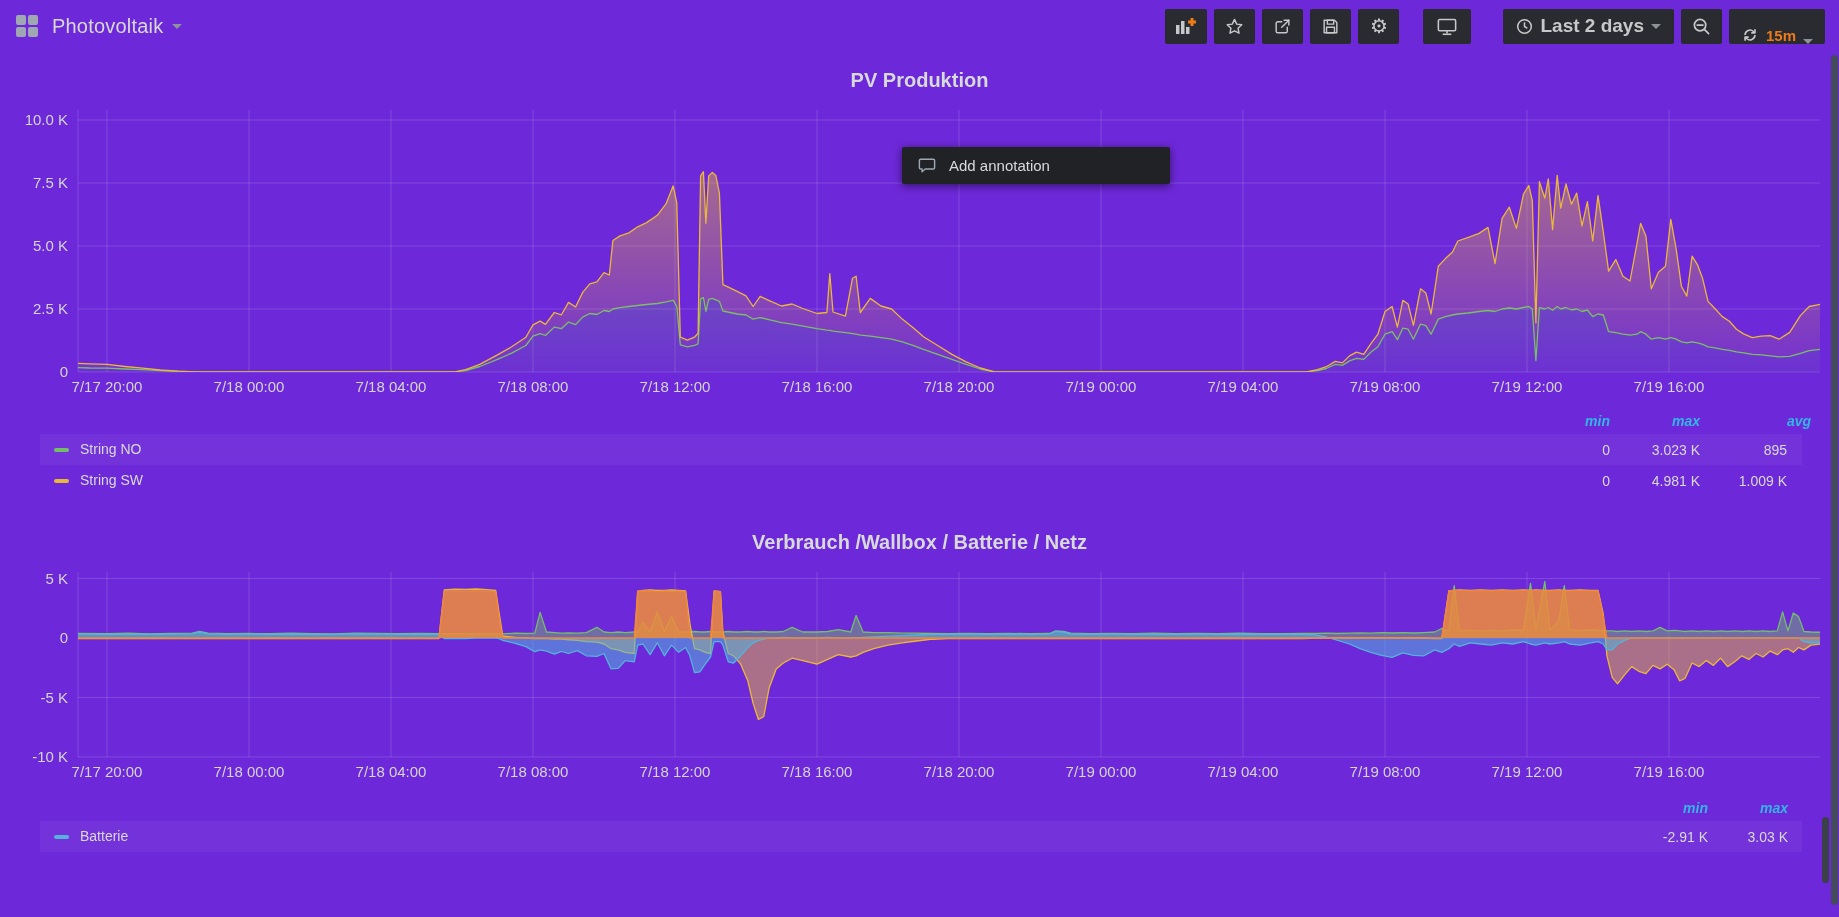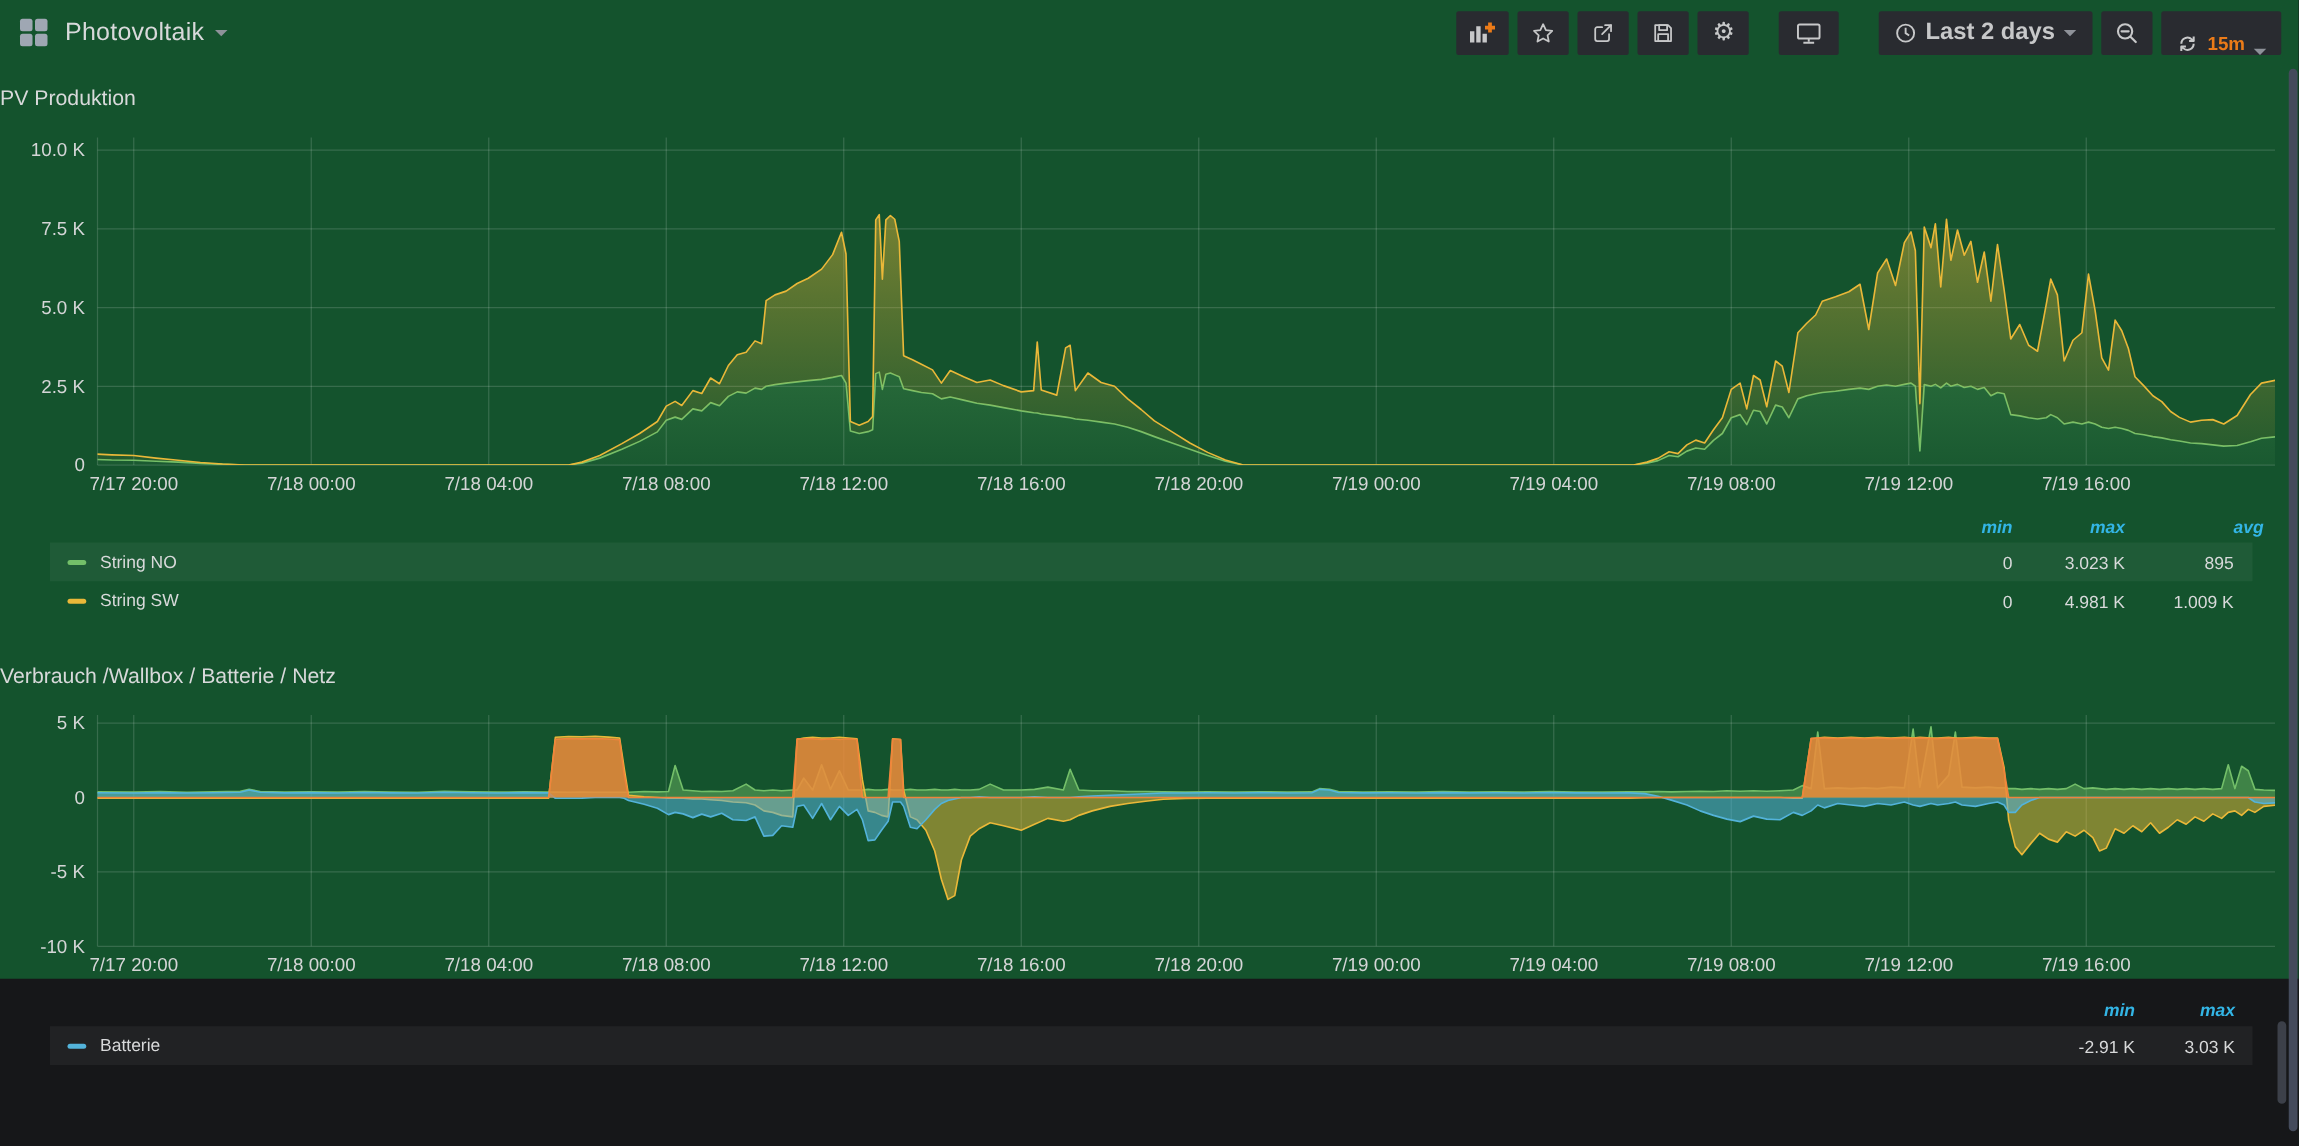"Photovoltaik" .screen { background: #14532d -> #6d28d9; height: 783px -> 917px }
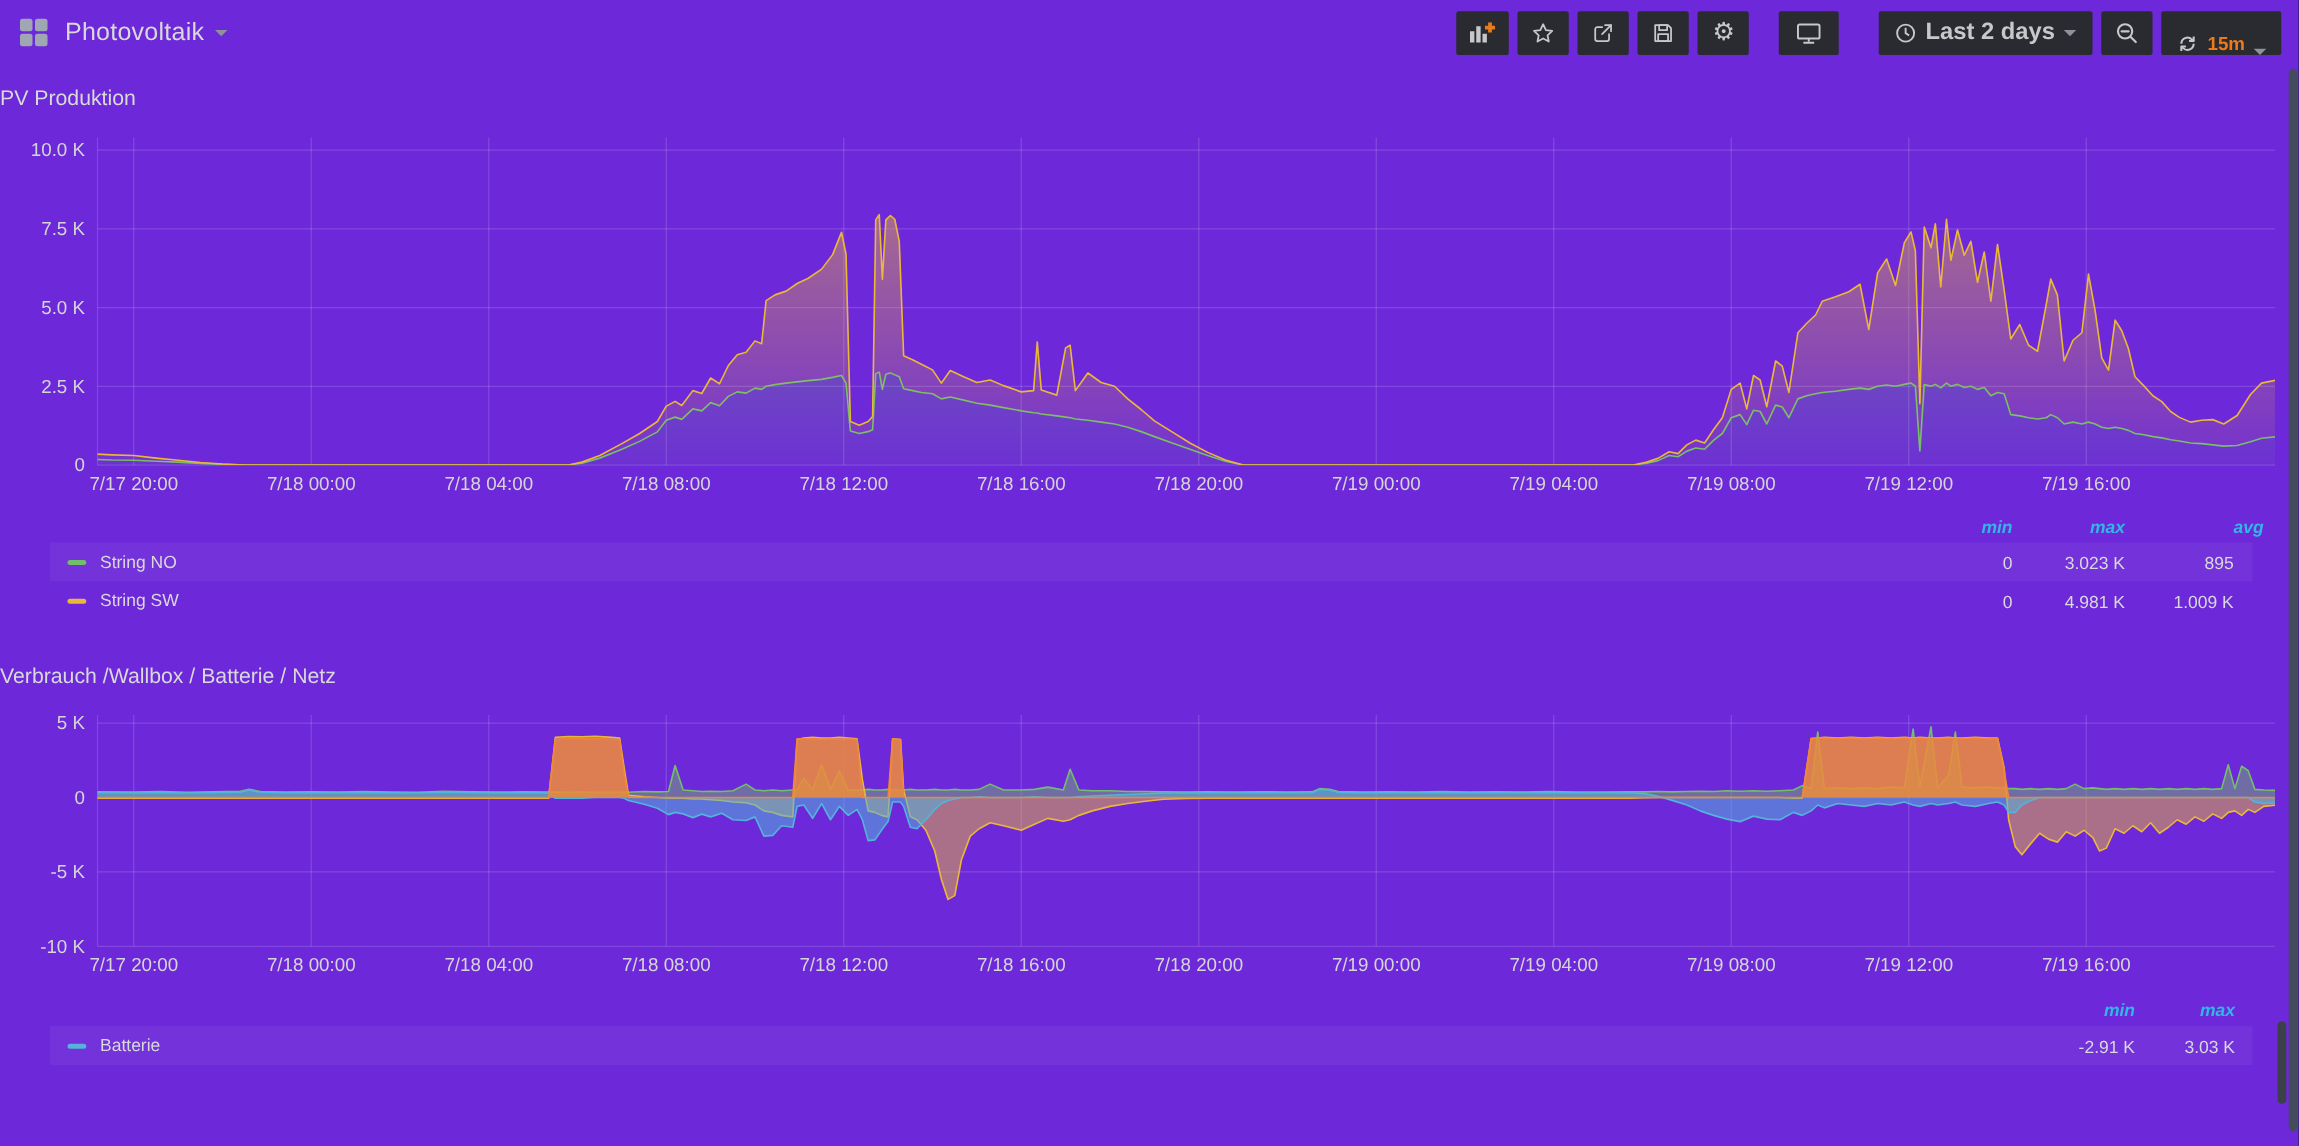"PV Produktion" .panel-title { font-size: 17px -> 20px; font-weight: 400 -> 700; text-align: none -> center }
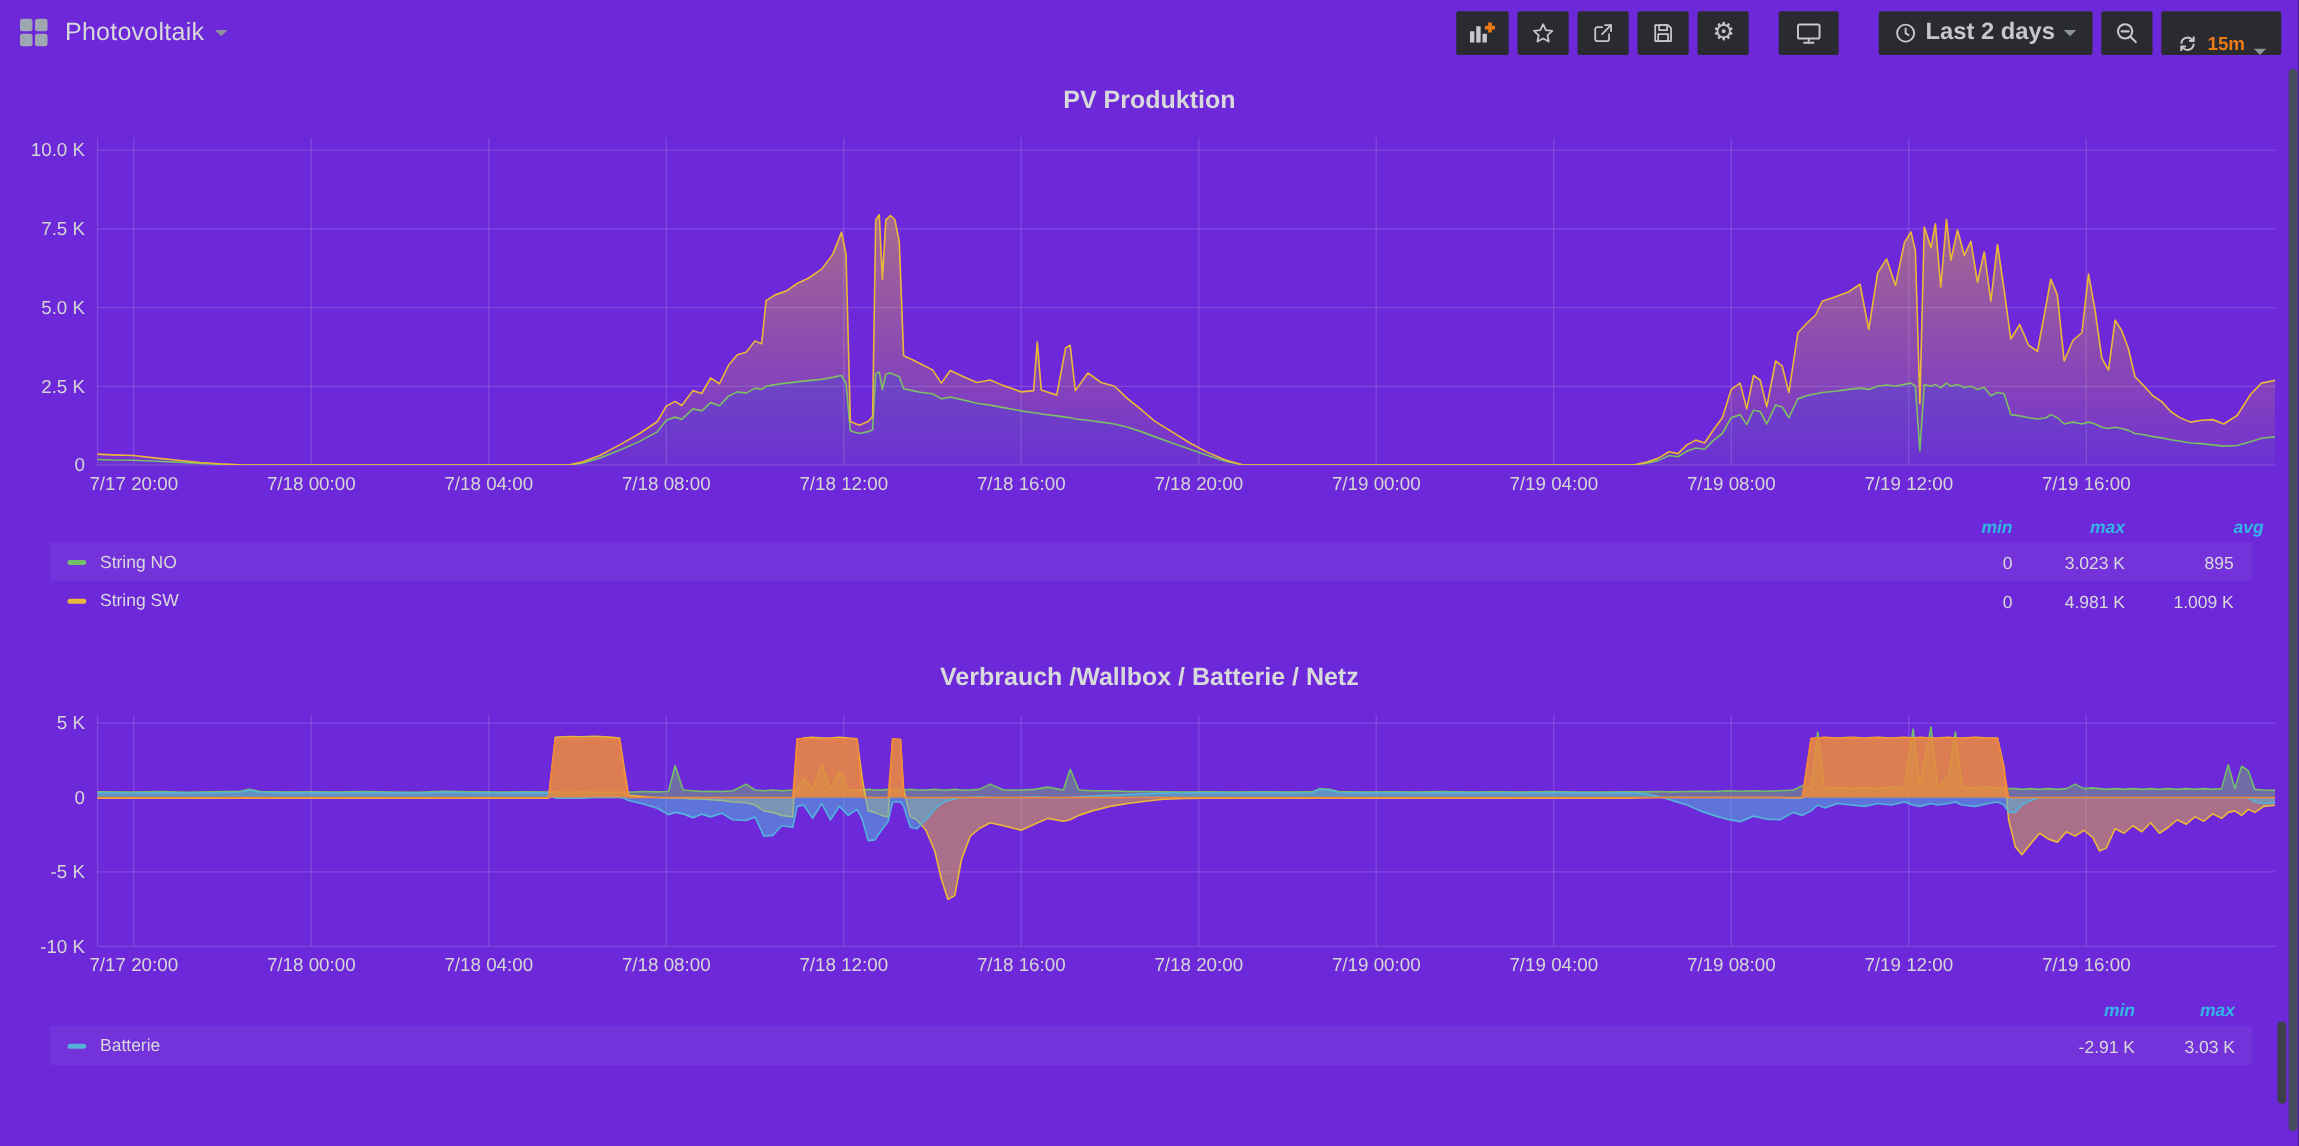"Add annotation" div.annot-menu { html: none -> <div> <svg> <path></path> </svg> <span>Add annotation</span> </div> }
